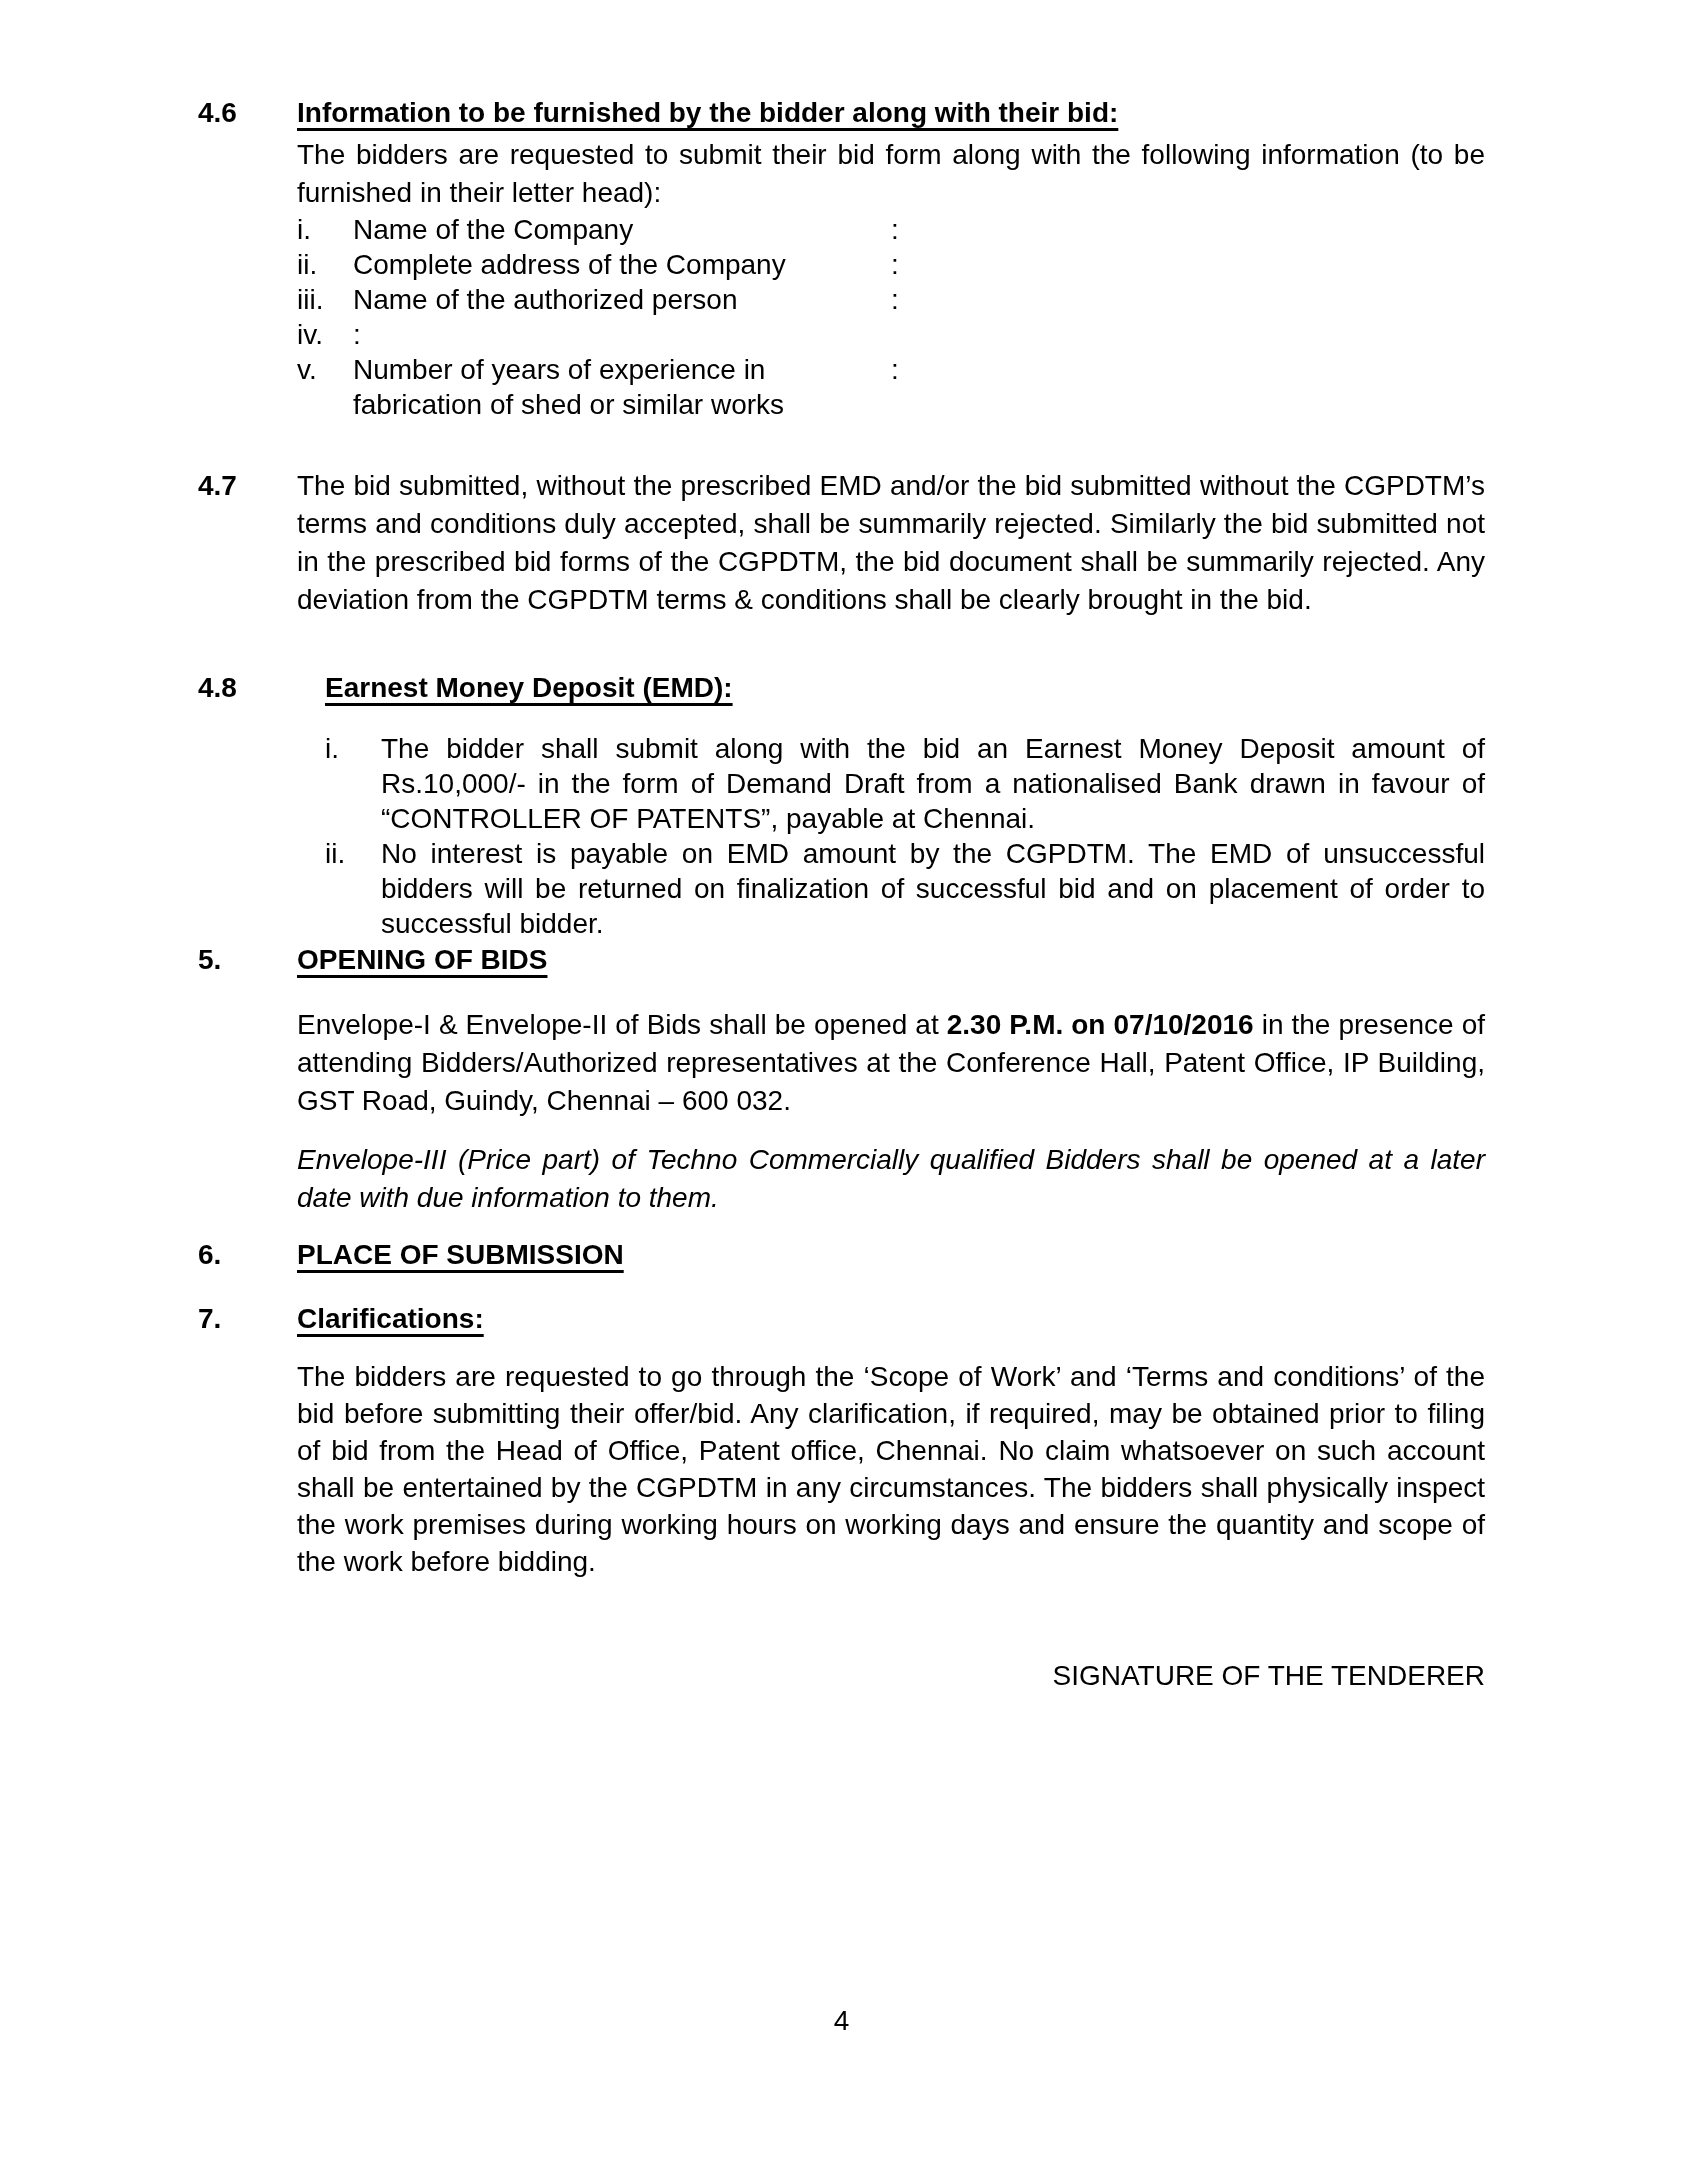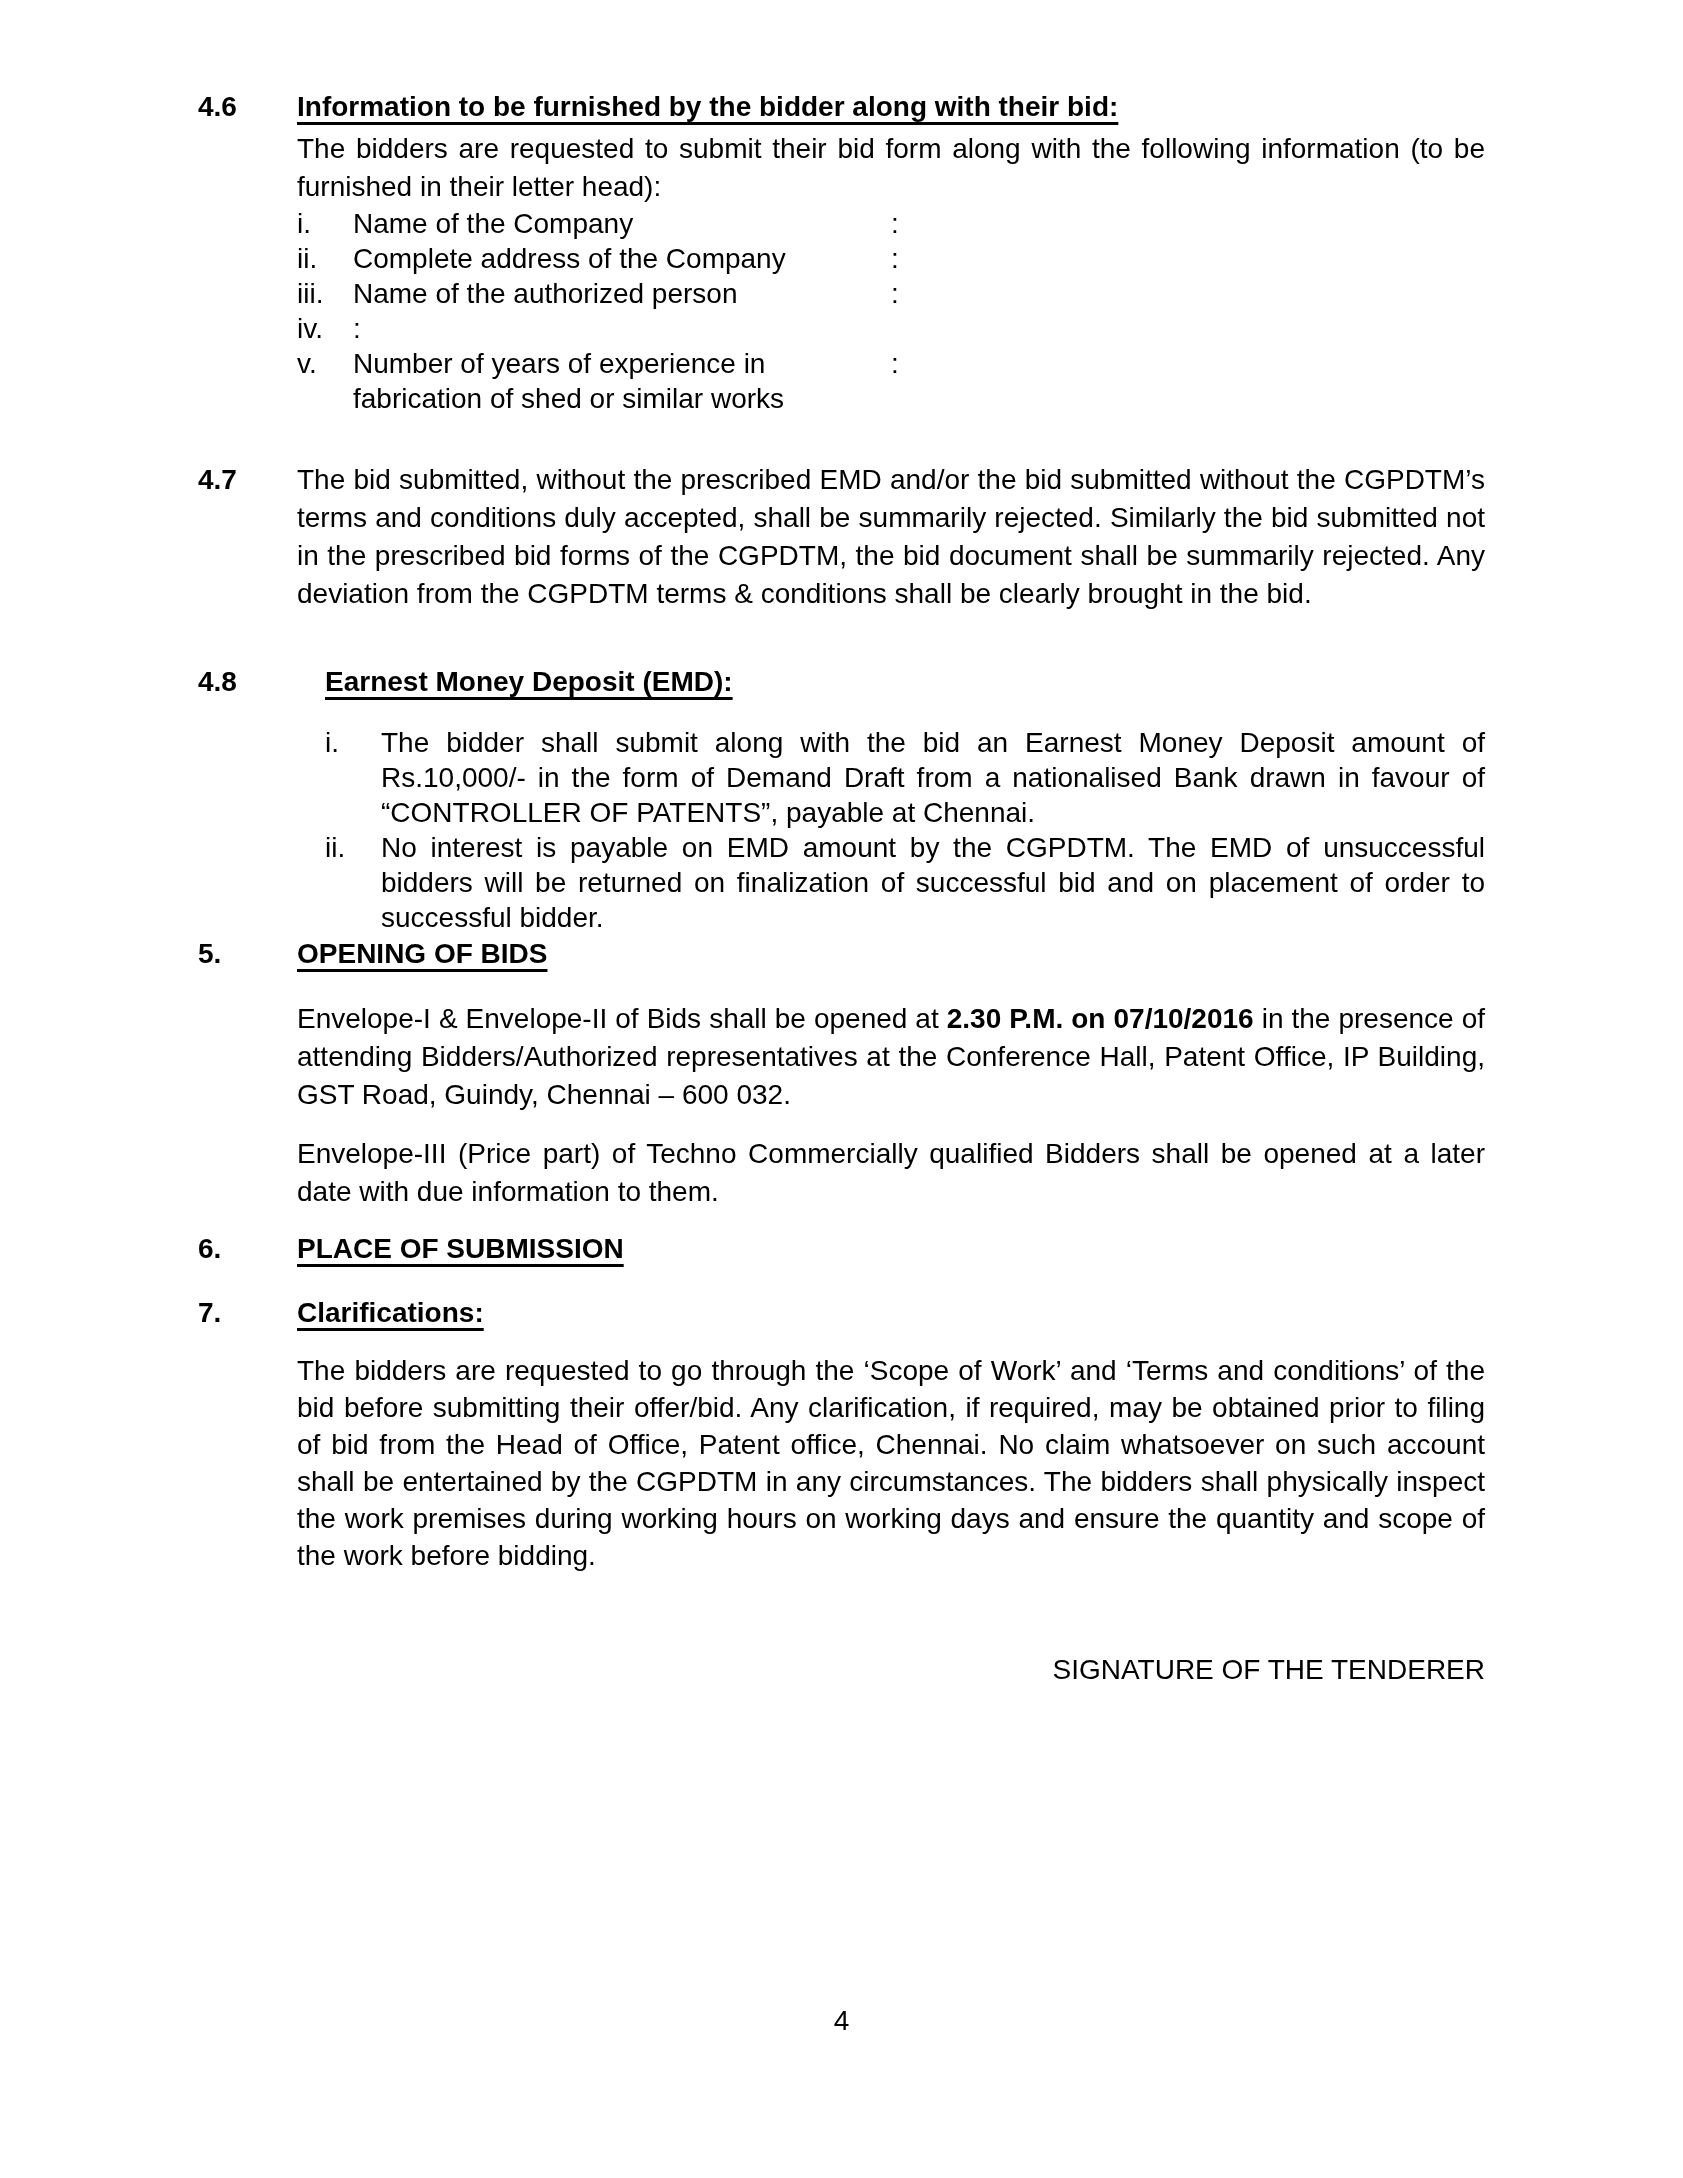"4.6" .content { top: 88px -> 94px }
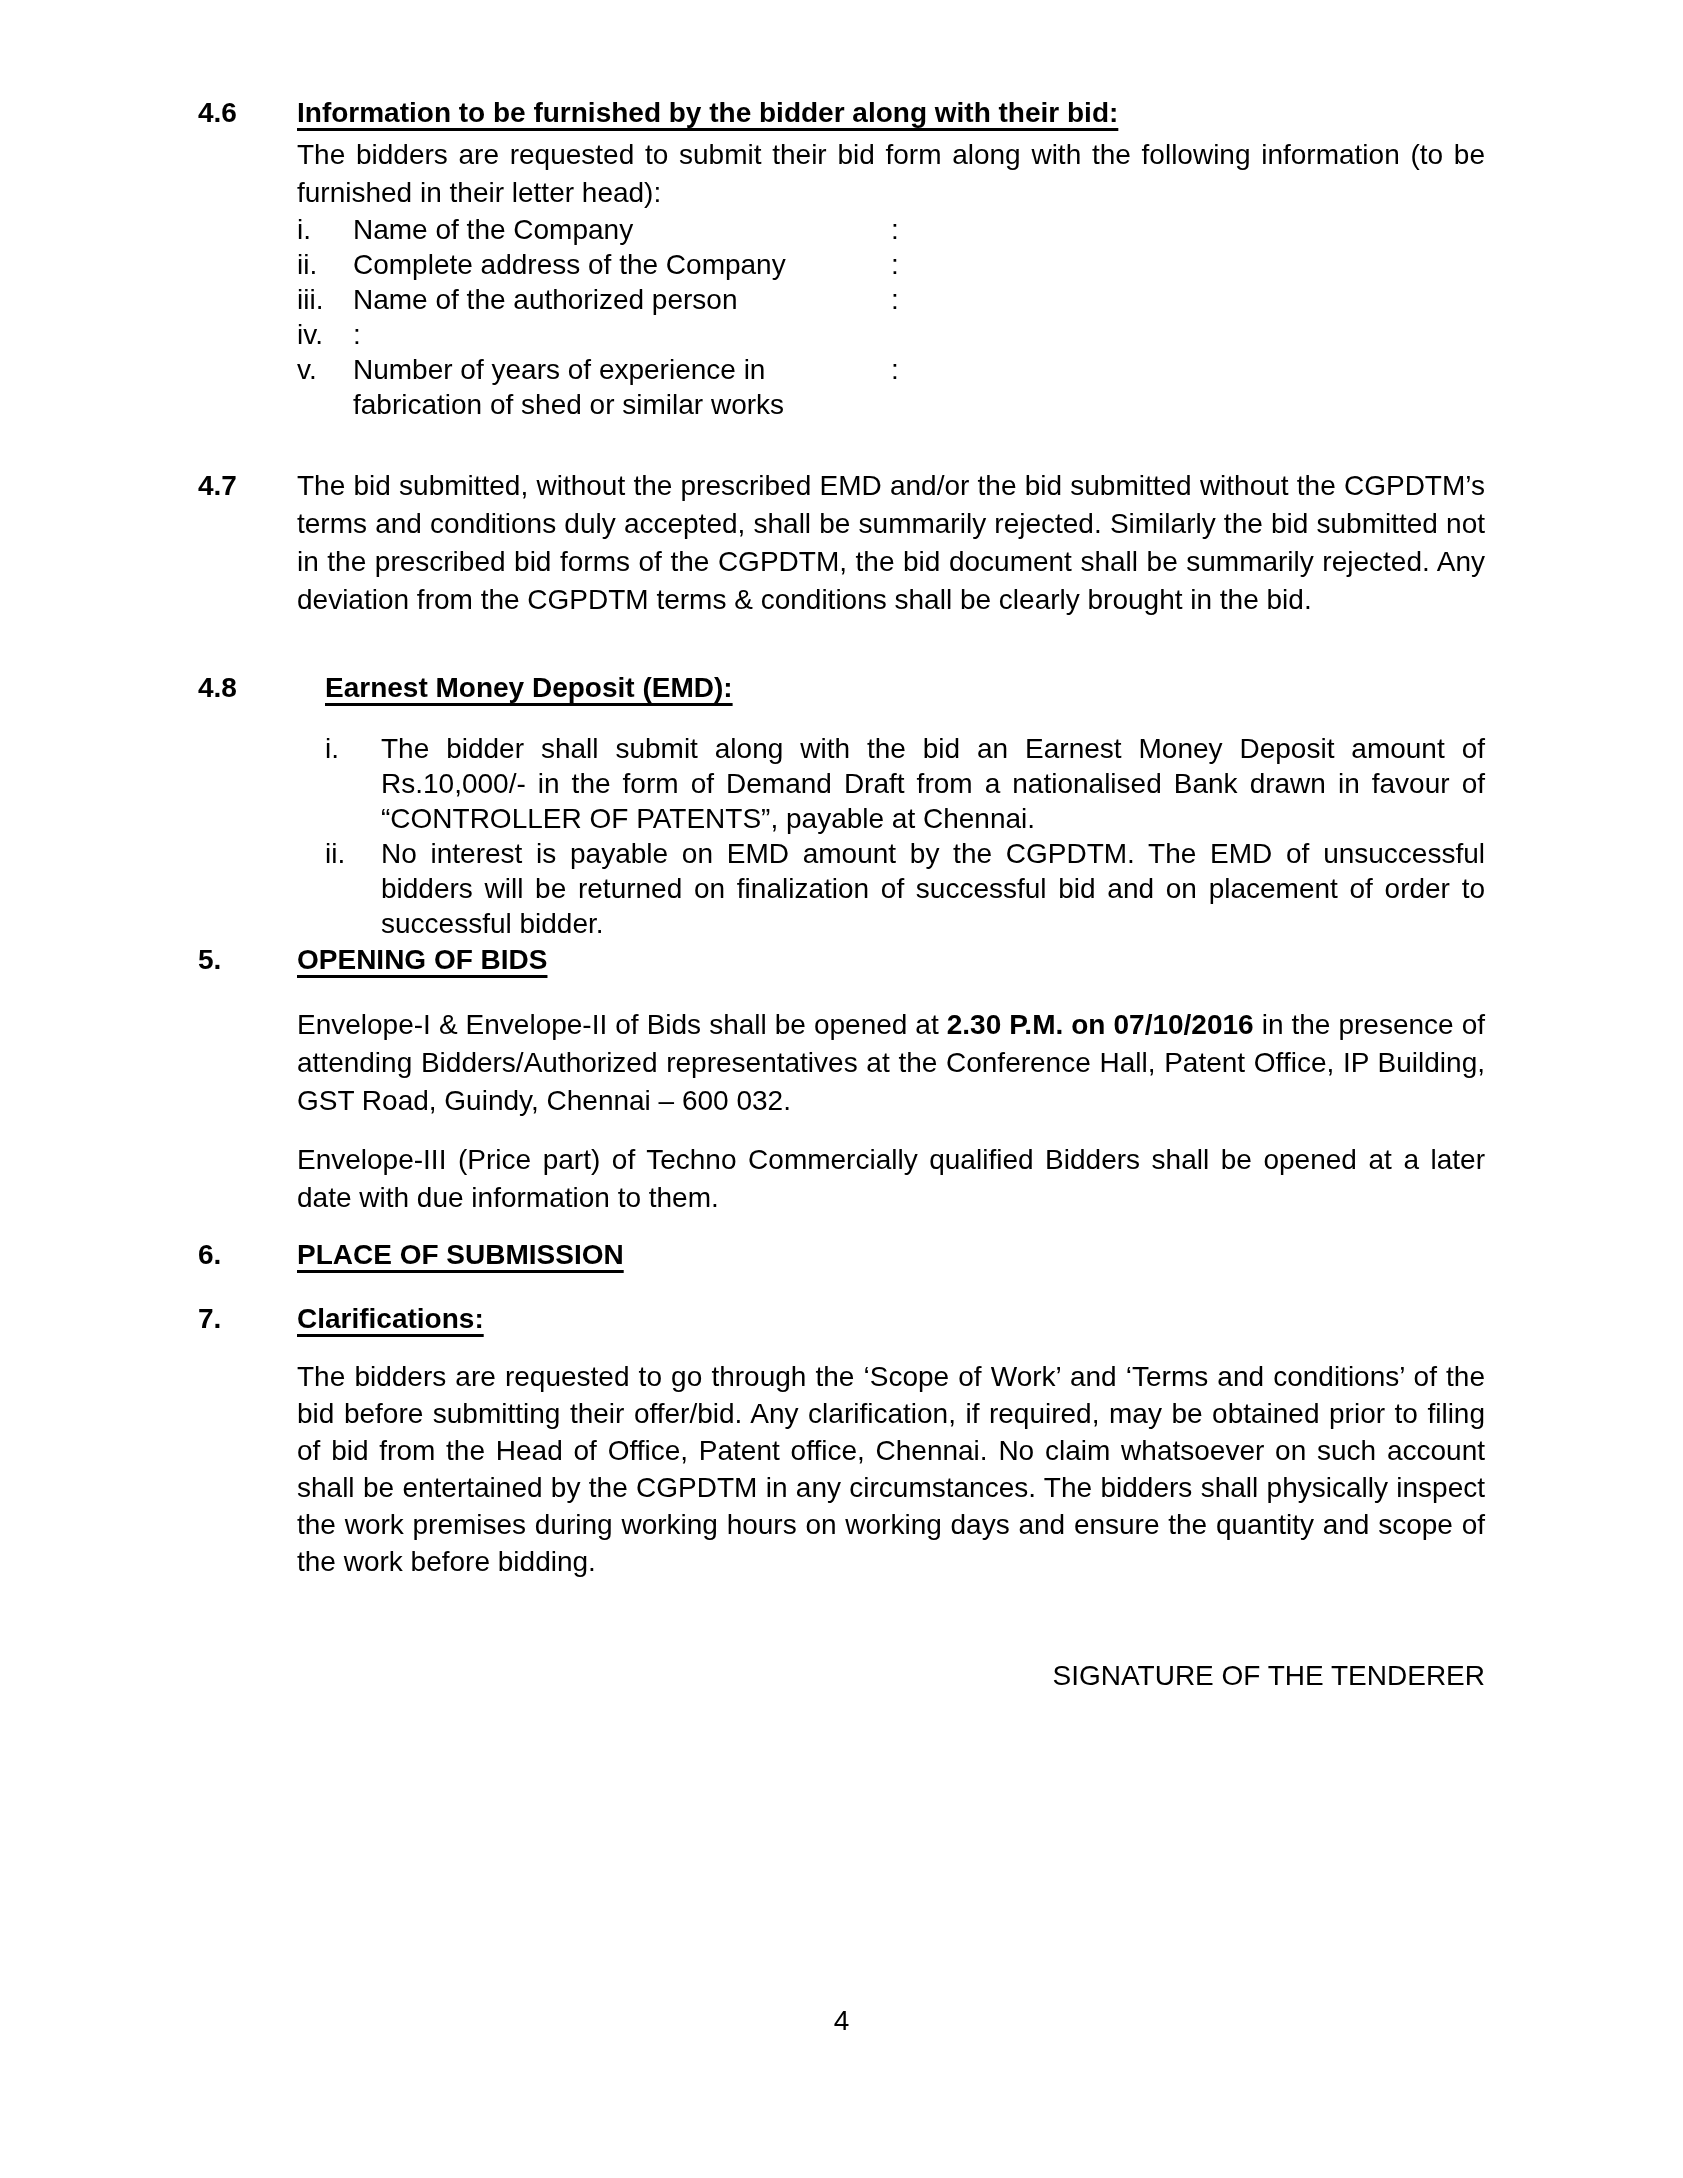"Envelope-III (Price part) of Techno" .mt21 { font-style: none -> italic }
